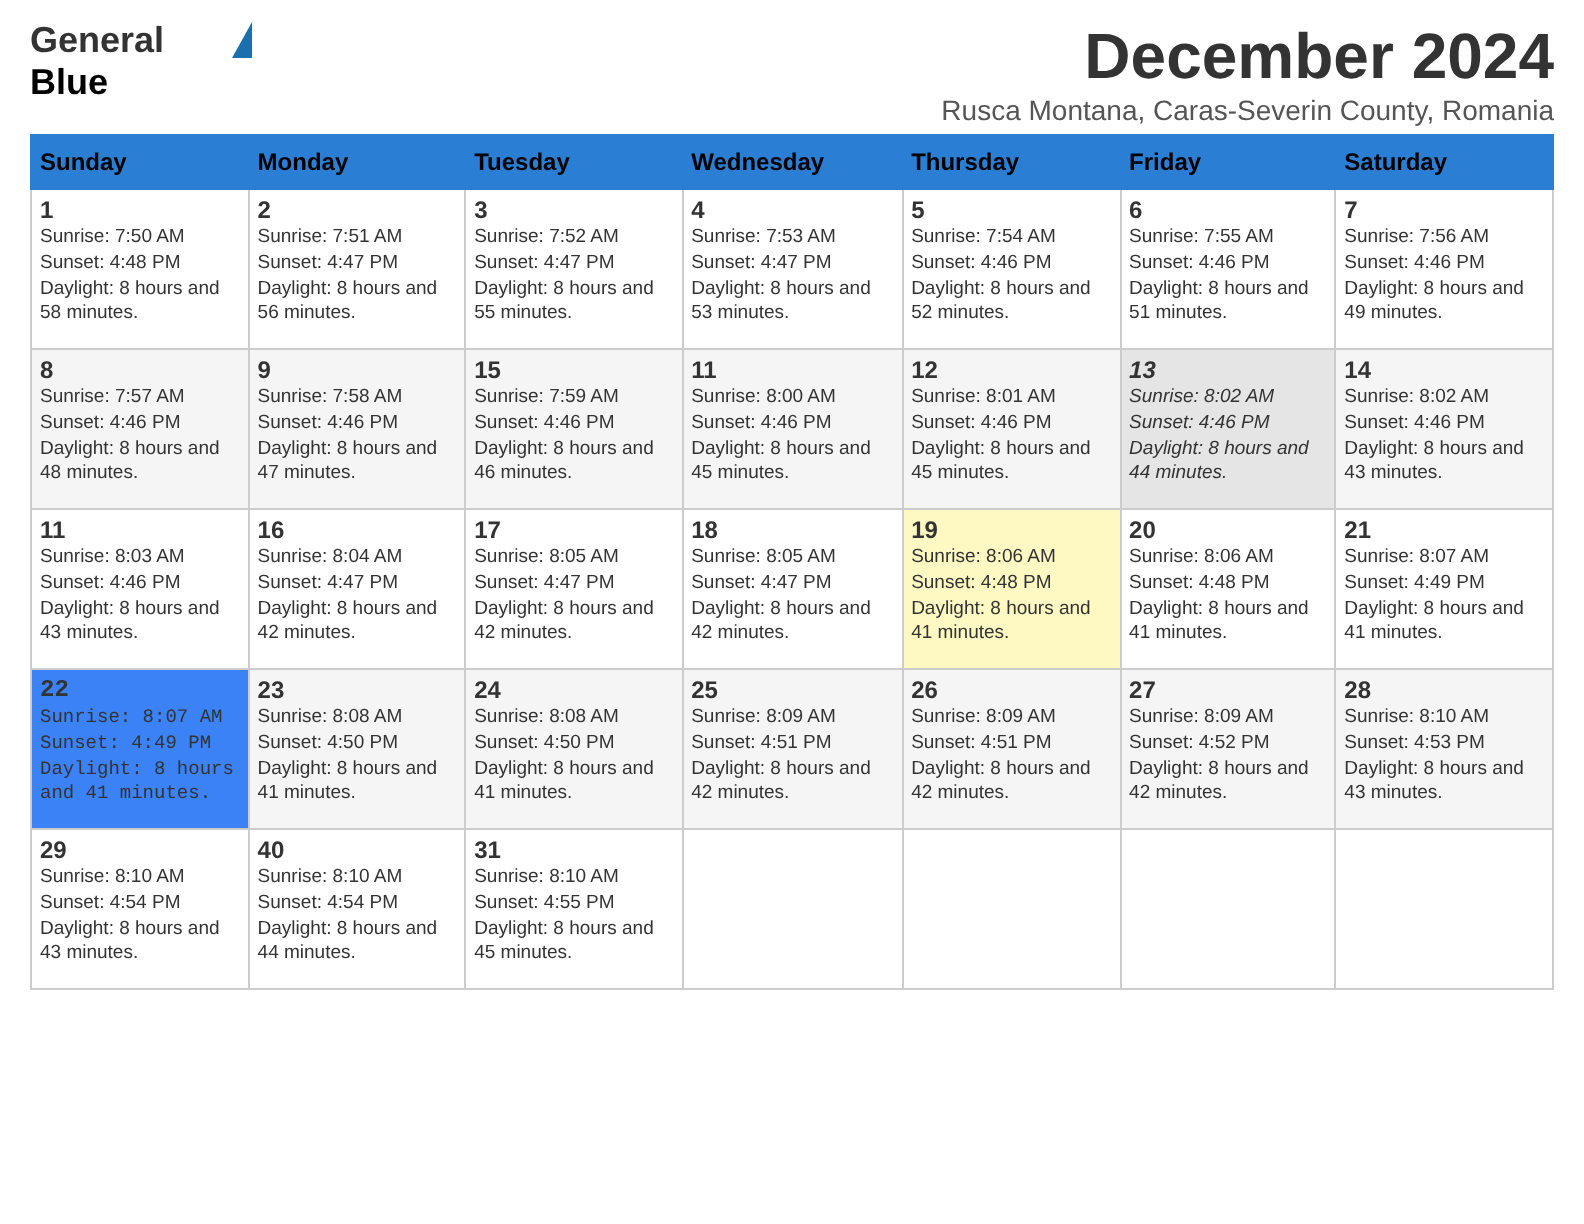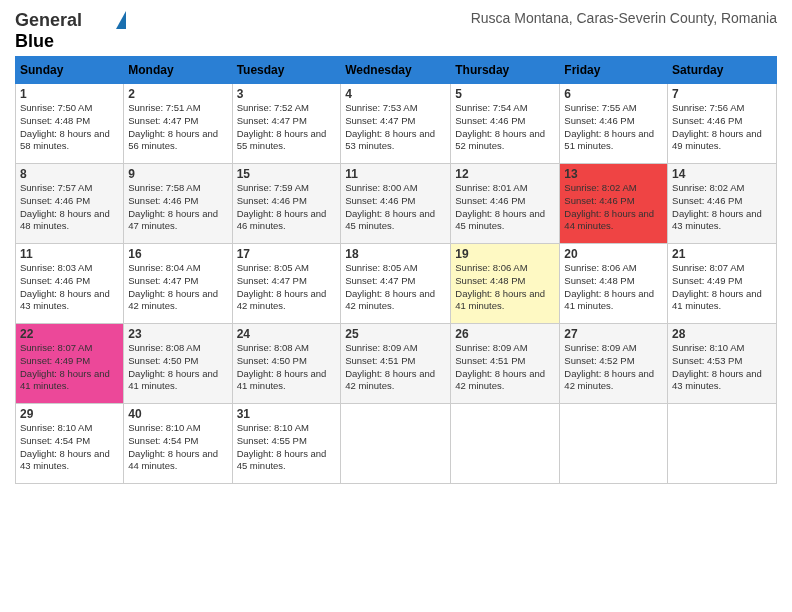"December 2024" div.main-title { html: none -> <div>December 2024</div> }
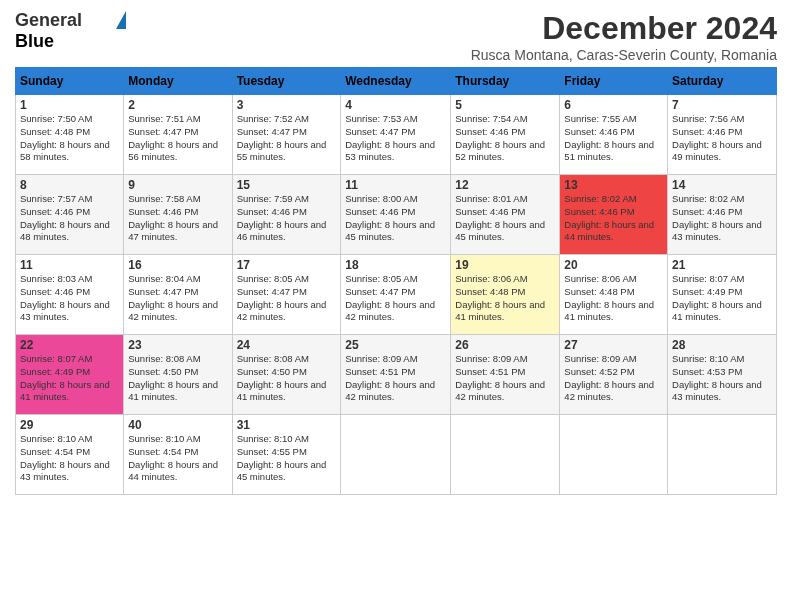"13" td { background-color: #ef4444 -> #e5e5e5; font-style: none -> italic }
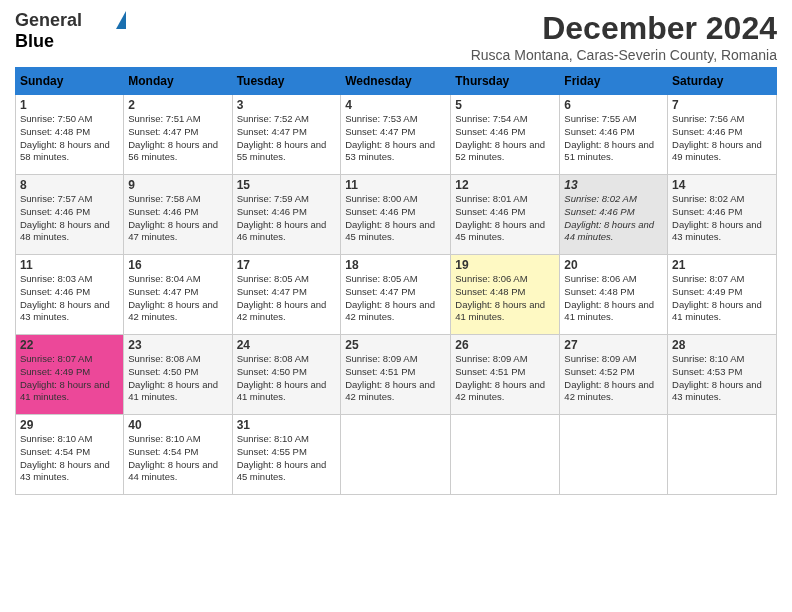"22" td { background-color: #ec4899 -> #3b82f6; font-family: none -> Liberation Mono, monospace }
